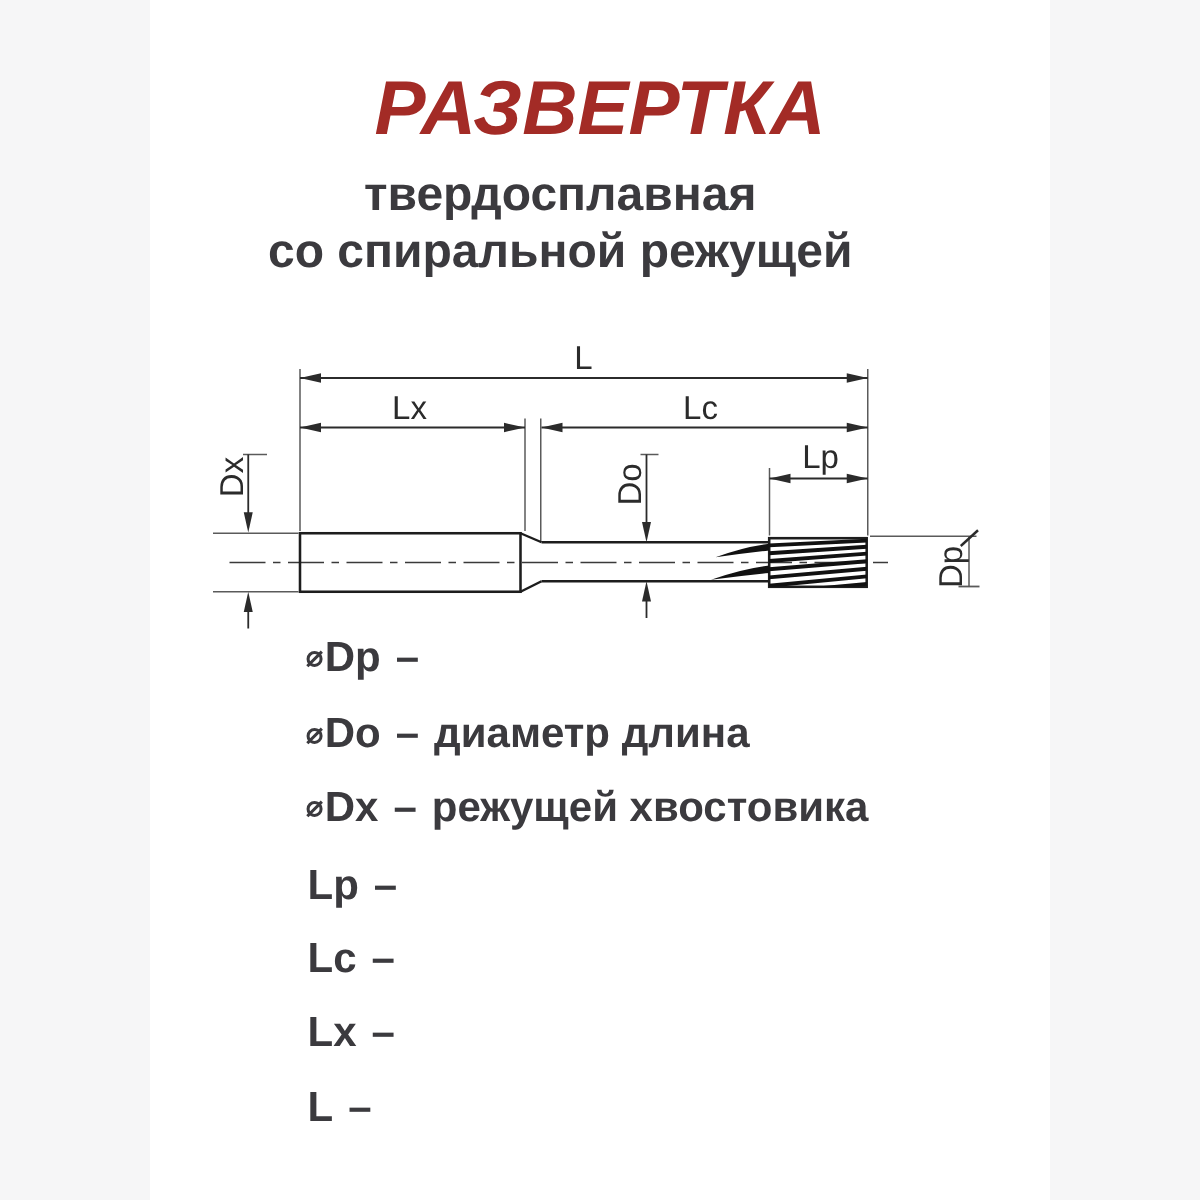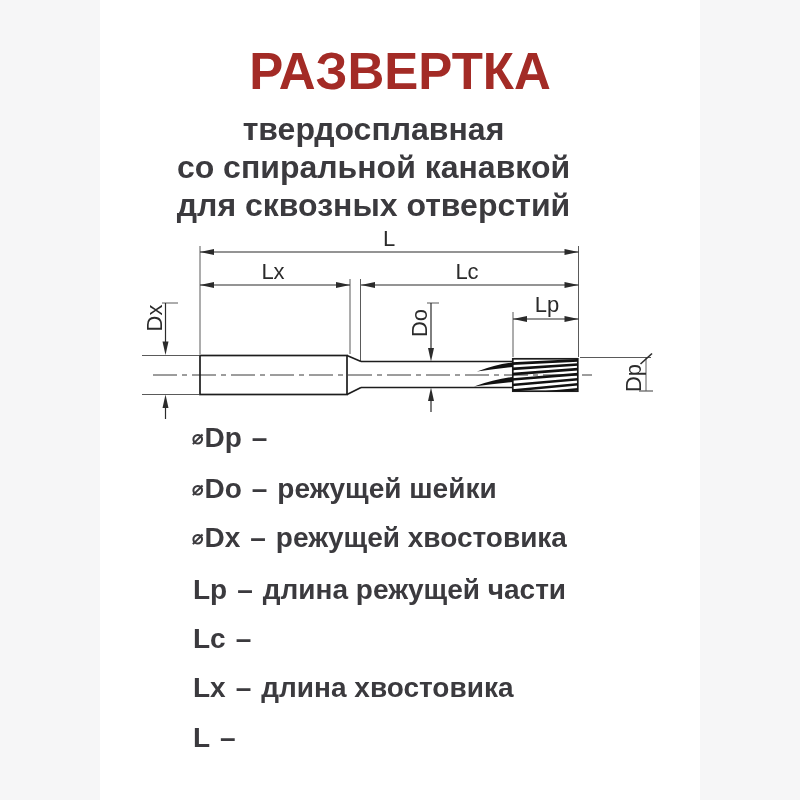"РАЗВЕРТКА" .title { font-style: none -> italic }
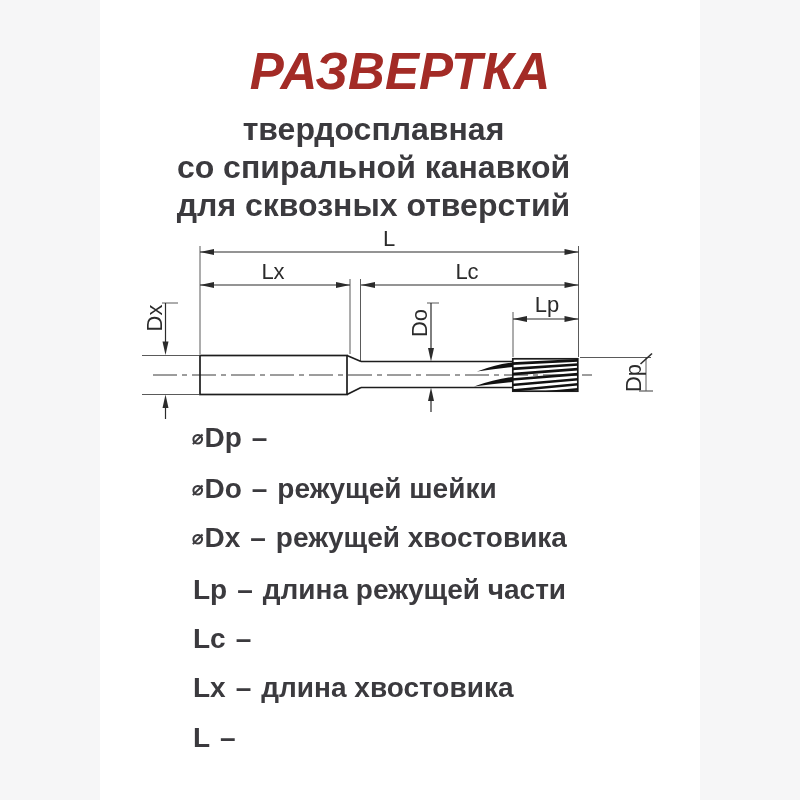"со спиральной канавкой" div { text: канавкой -> режущей }
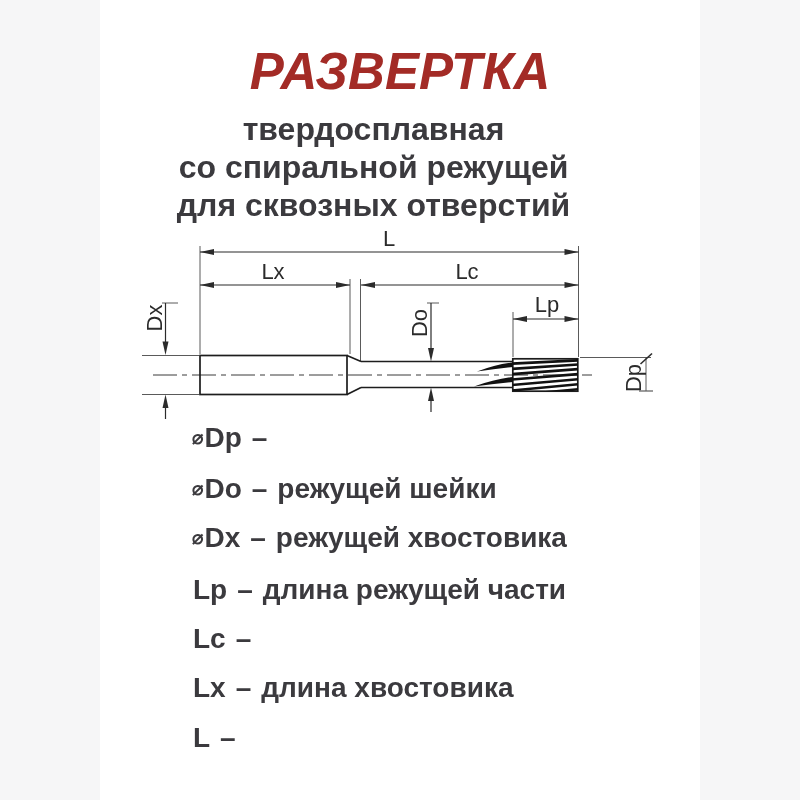"для сквозных отверстий" div { html: <div>для сквозных отверстий</div> -> none }
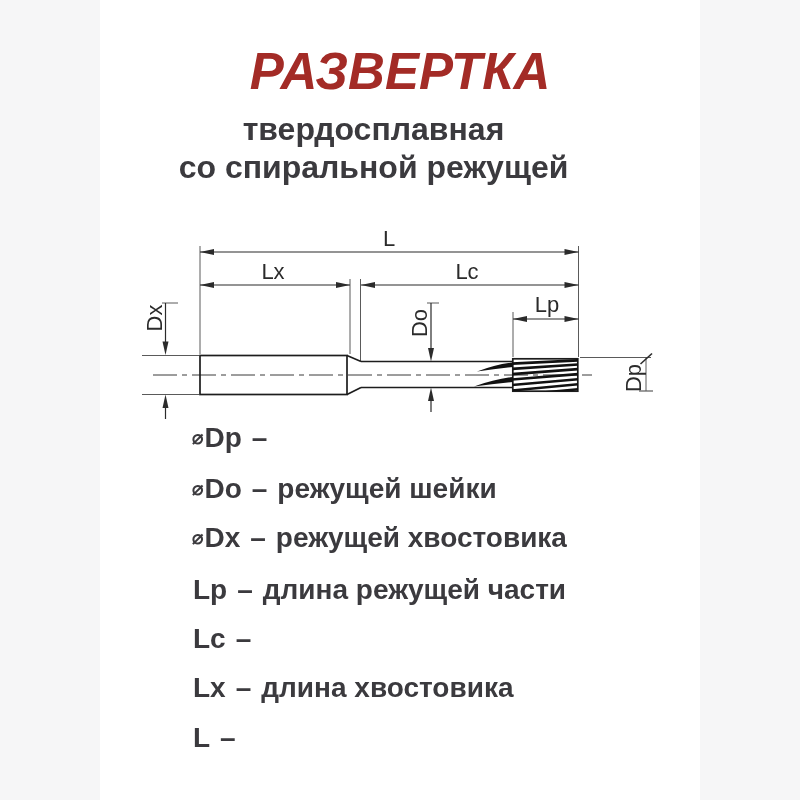"⌀Dp" .legend-row { left: 192px -> 204px }
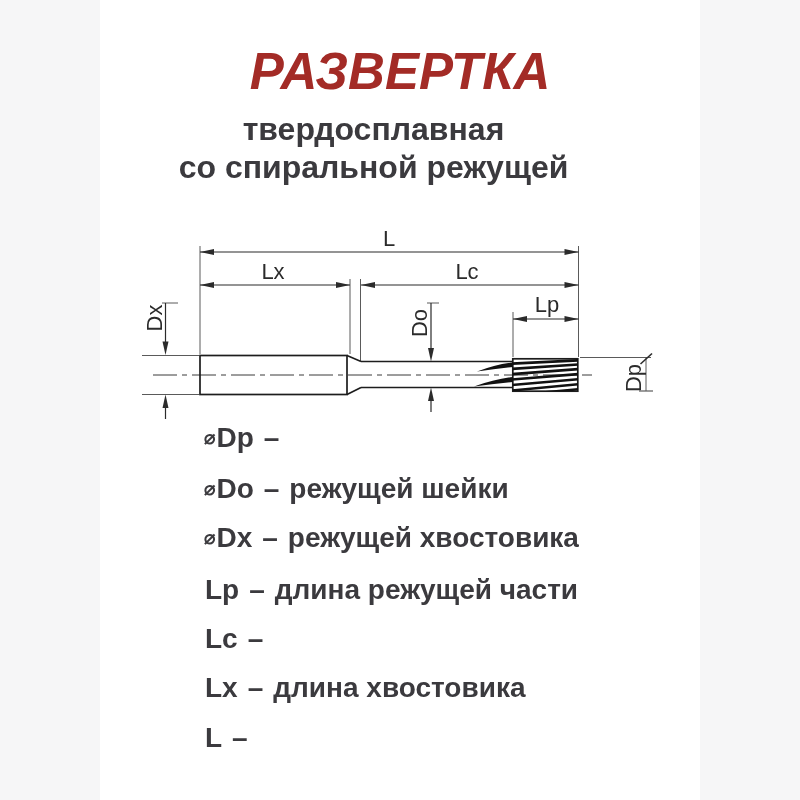"режущей шейки" span.desc { text: режущей шейки -> диаметр длина }
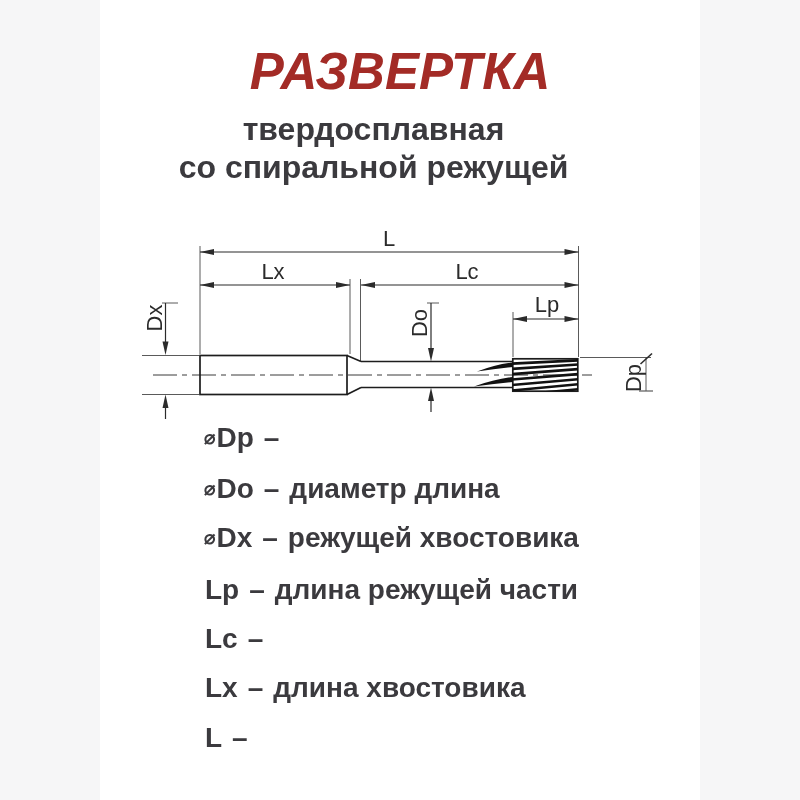"длина режущей части" span.desc { html: <span>длина режущей части</span> -> none }
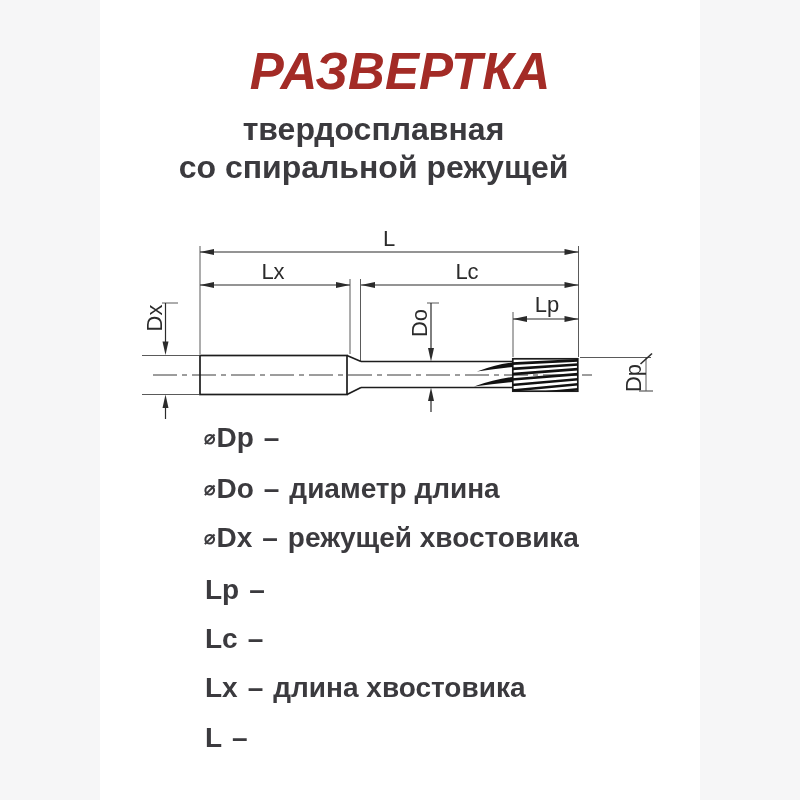"длина хвостовика" span.desc { html: <span>длина хвостовика</span> -> none }
